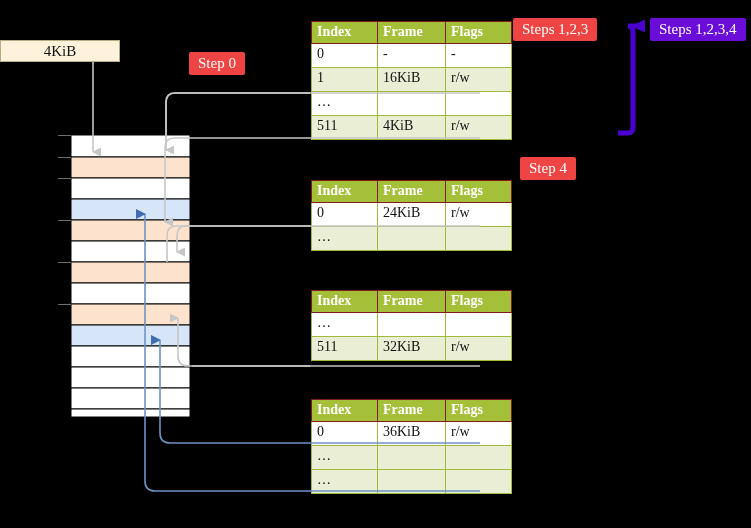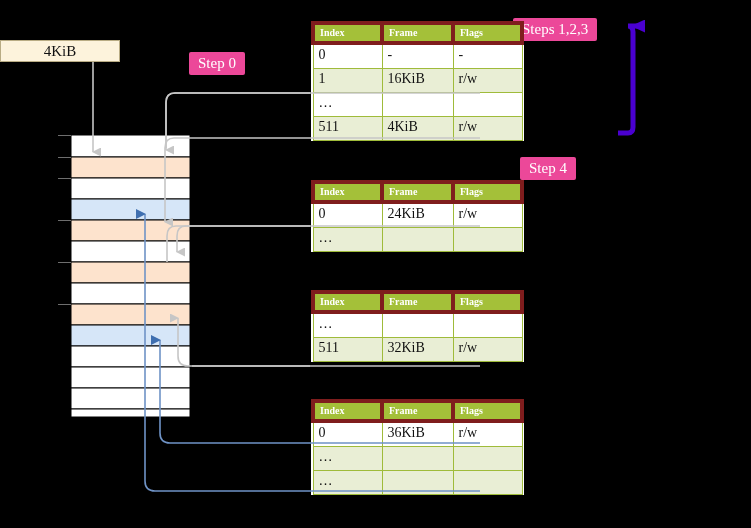"Index" .ptable th { border: 4px solid #7f1d1d -> 1px solid #7f1d1d; font-size: 10px -> 14px }
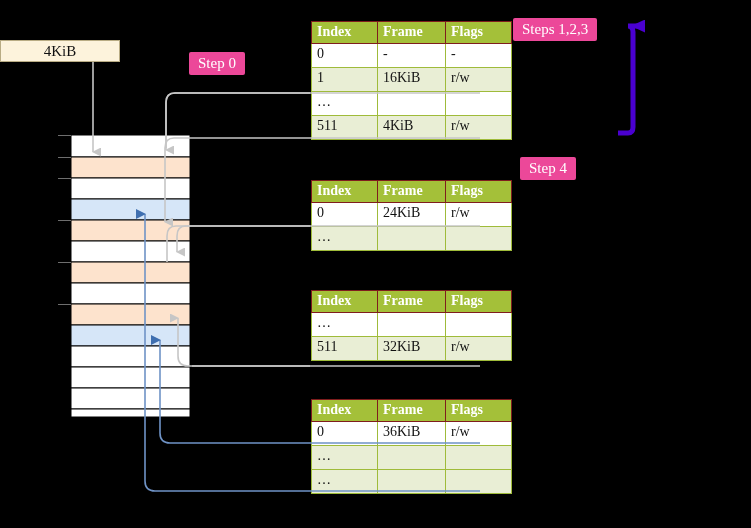"Steps 1,2,3" .badge.red { background: #ec4899 -> #ef4444 }
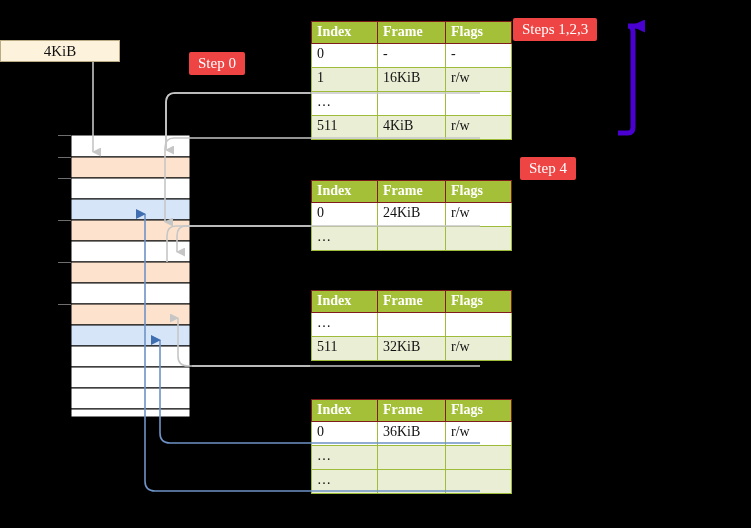"Steps 1,2,3,4" div.badge { html: none -> <div> <span>Steps 1,2,3,4</span> </div> }
